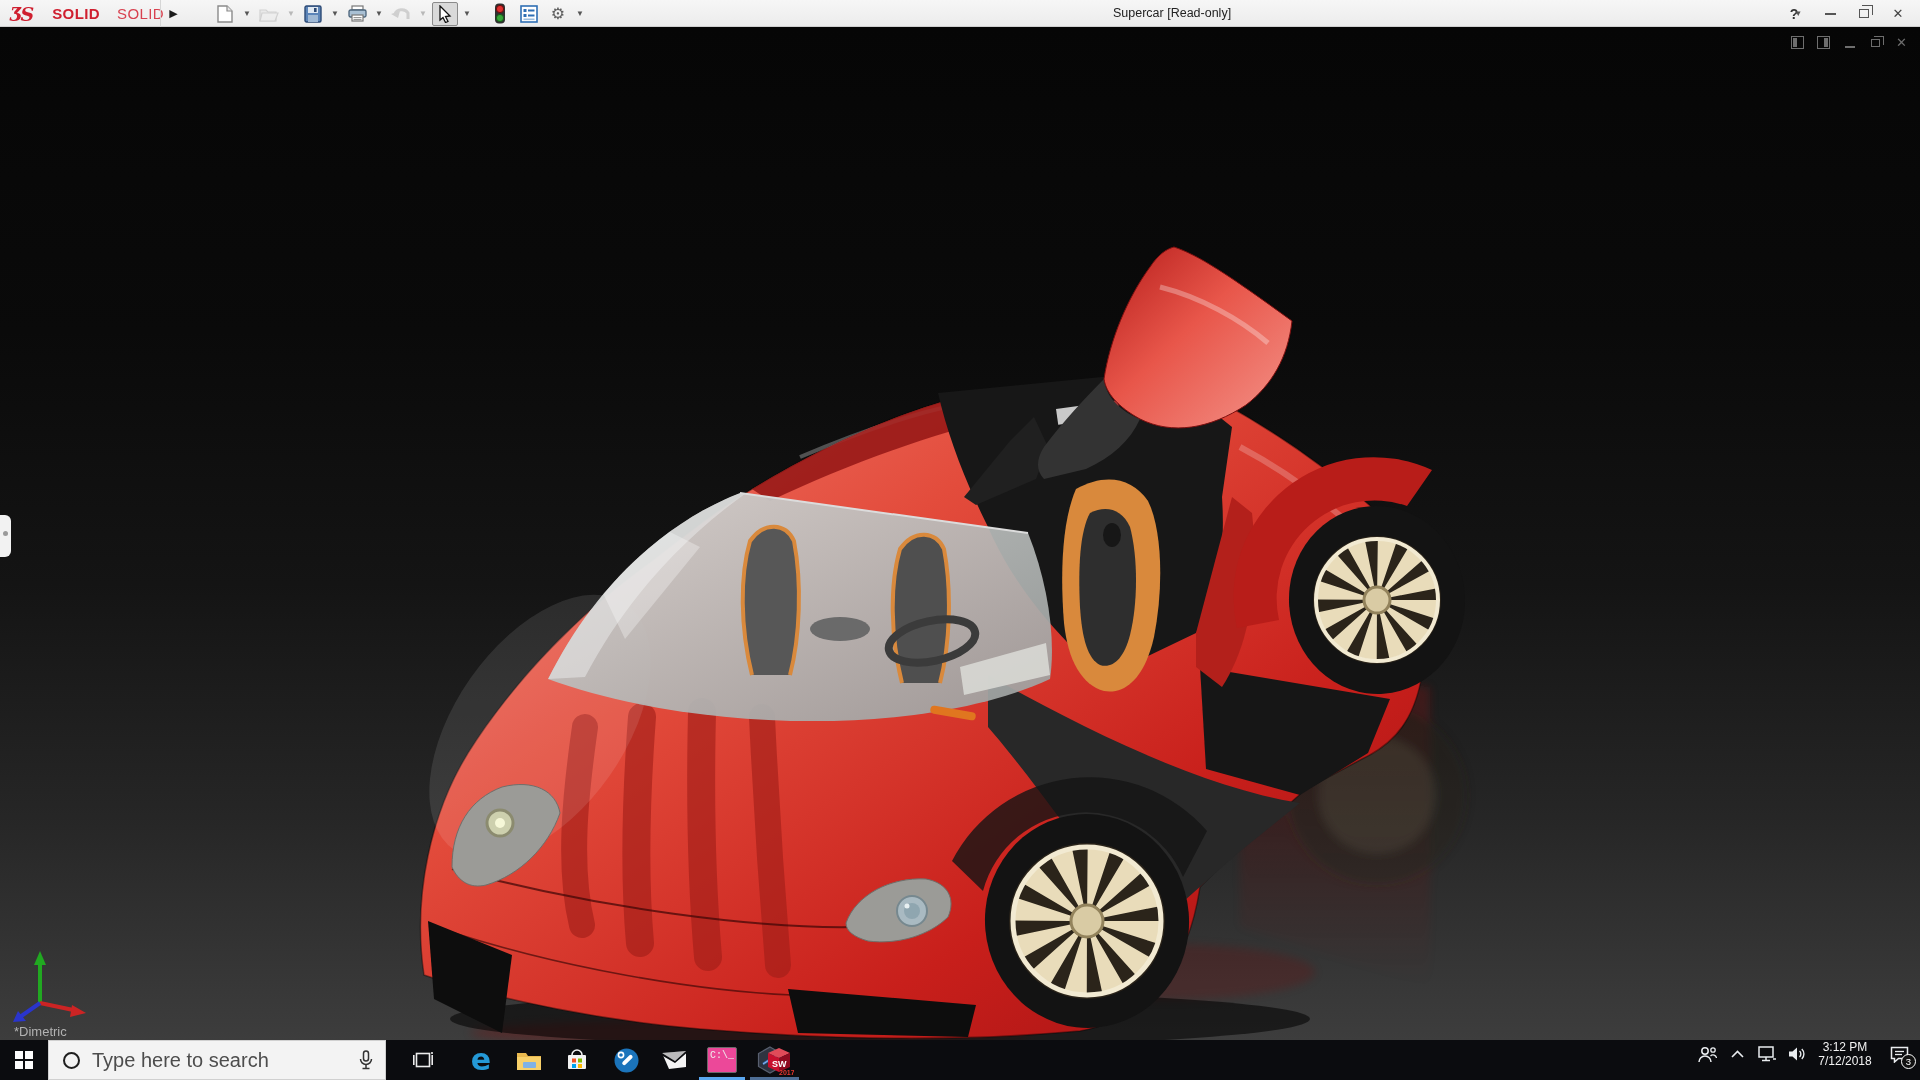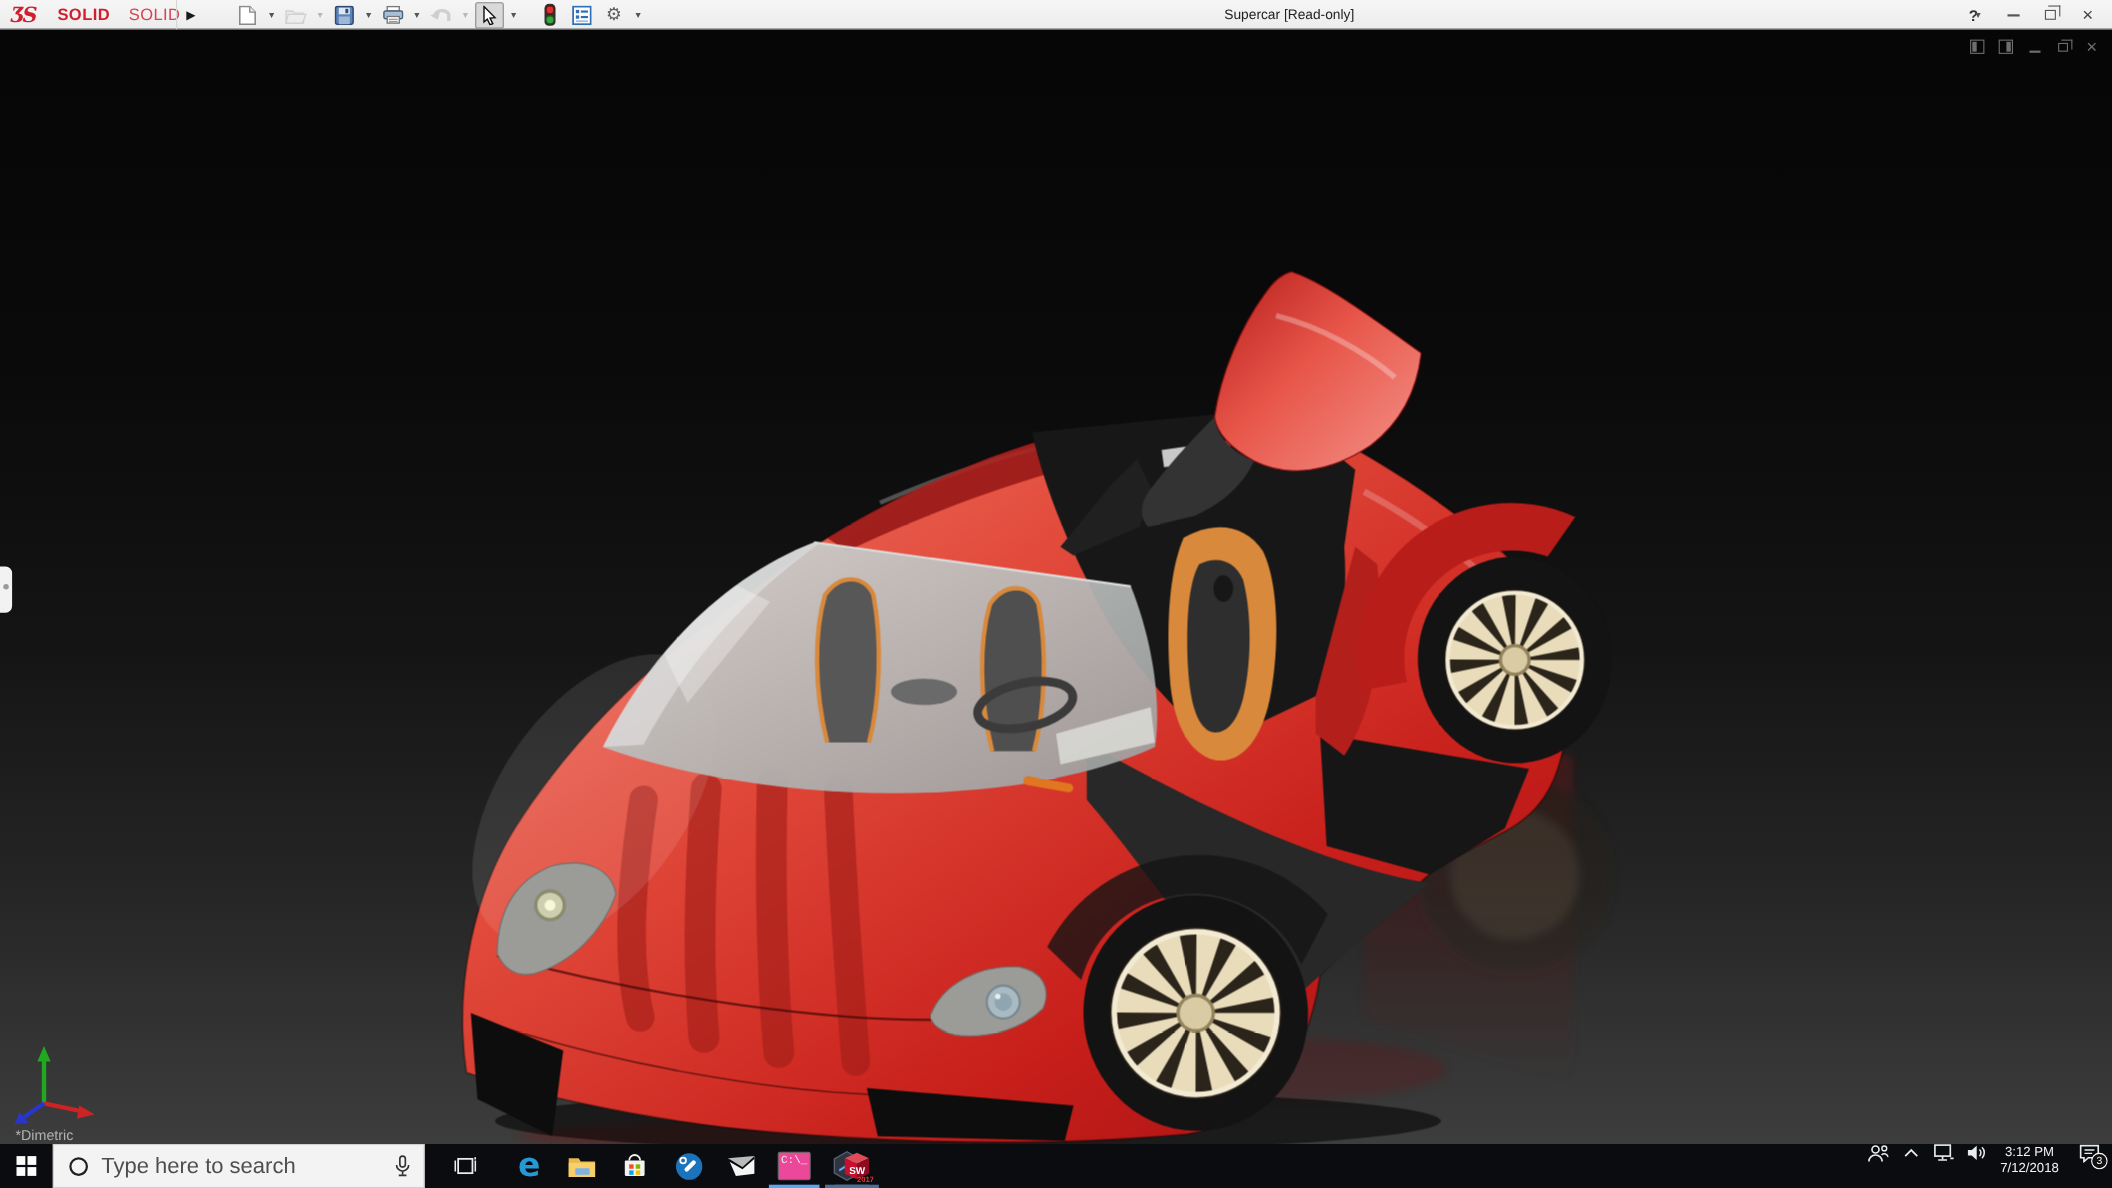"3:12 PM" #tray { align-items: flex-end -> center }
